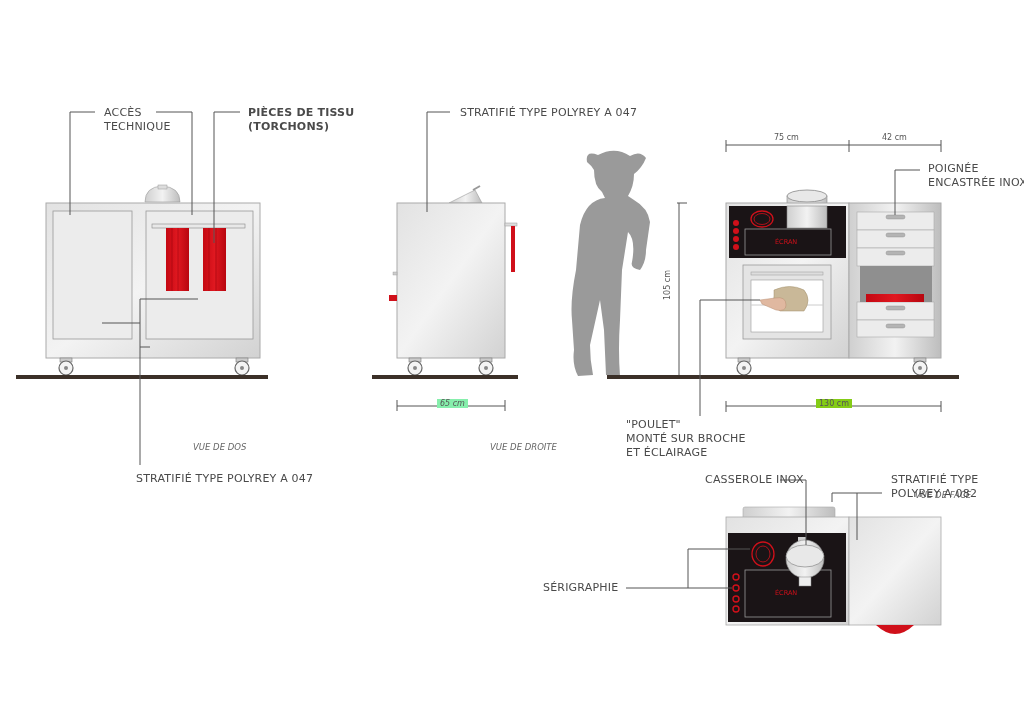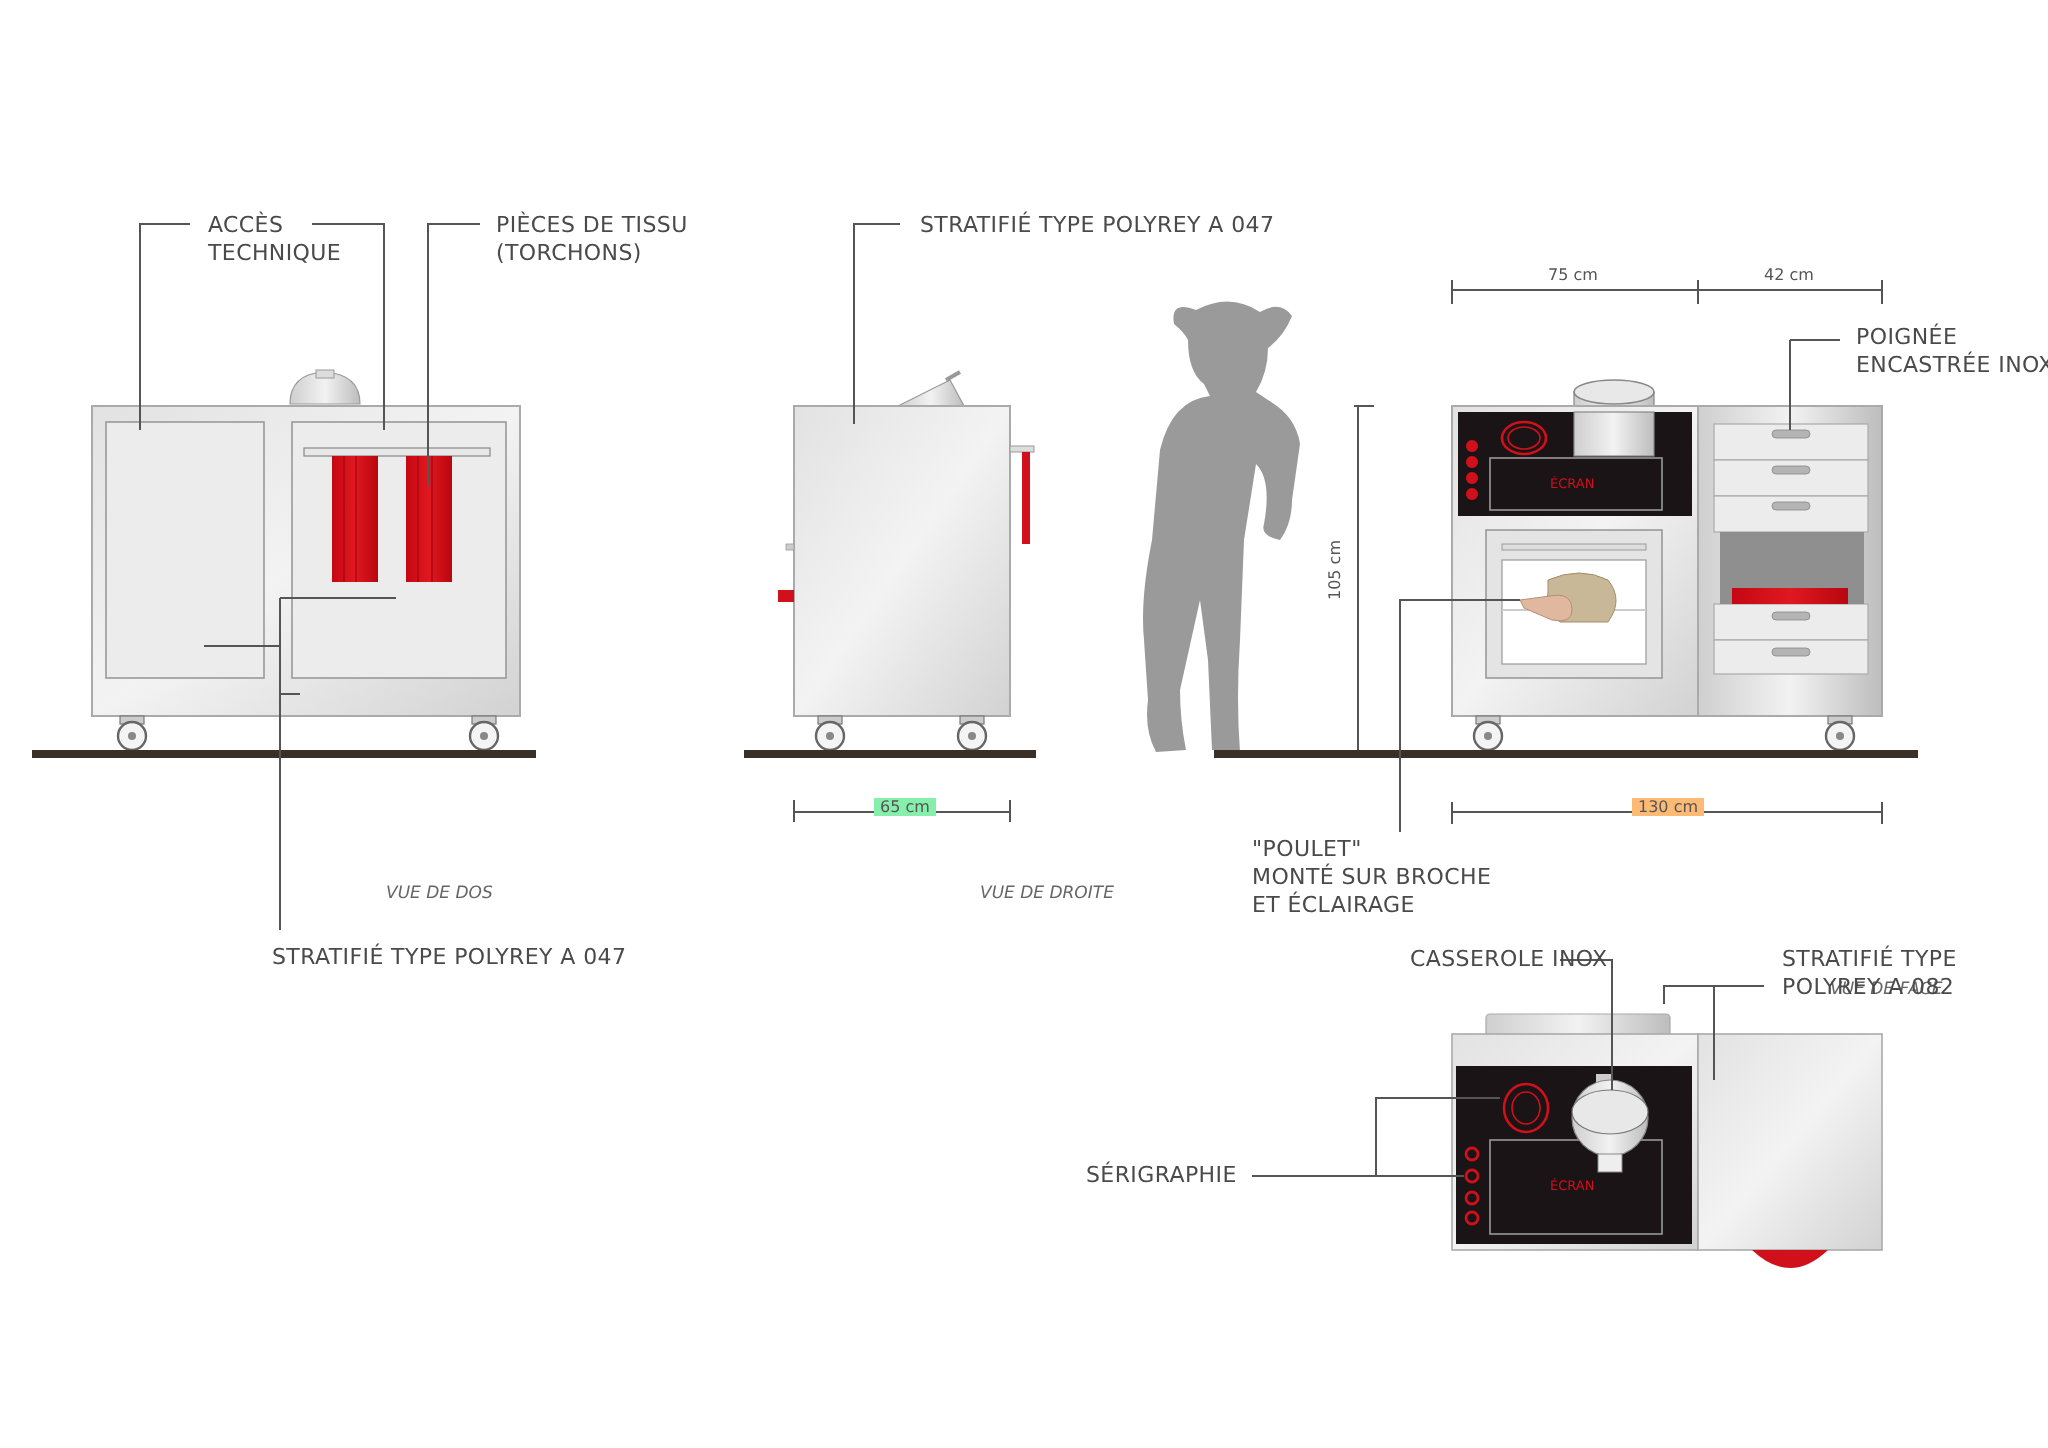"PIÈCES DE TISSU" div.lbl { font-weight: none -> bold }
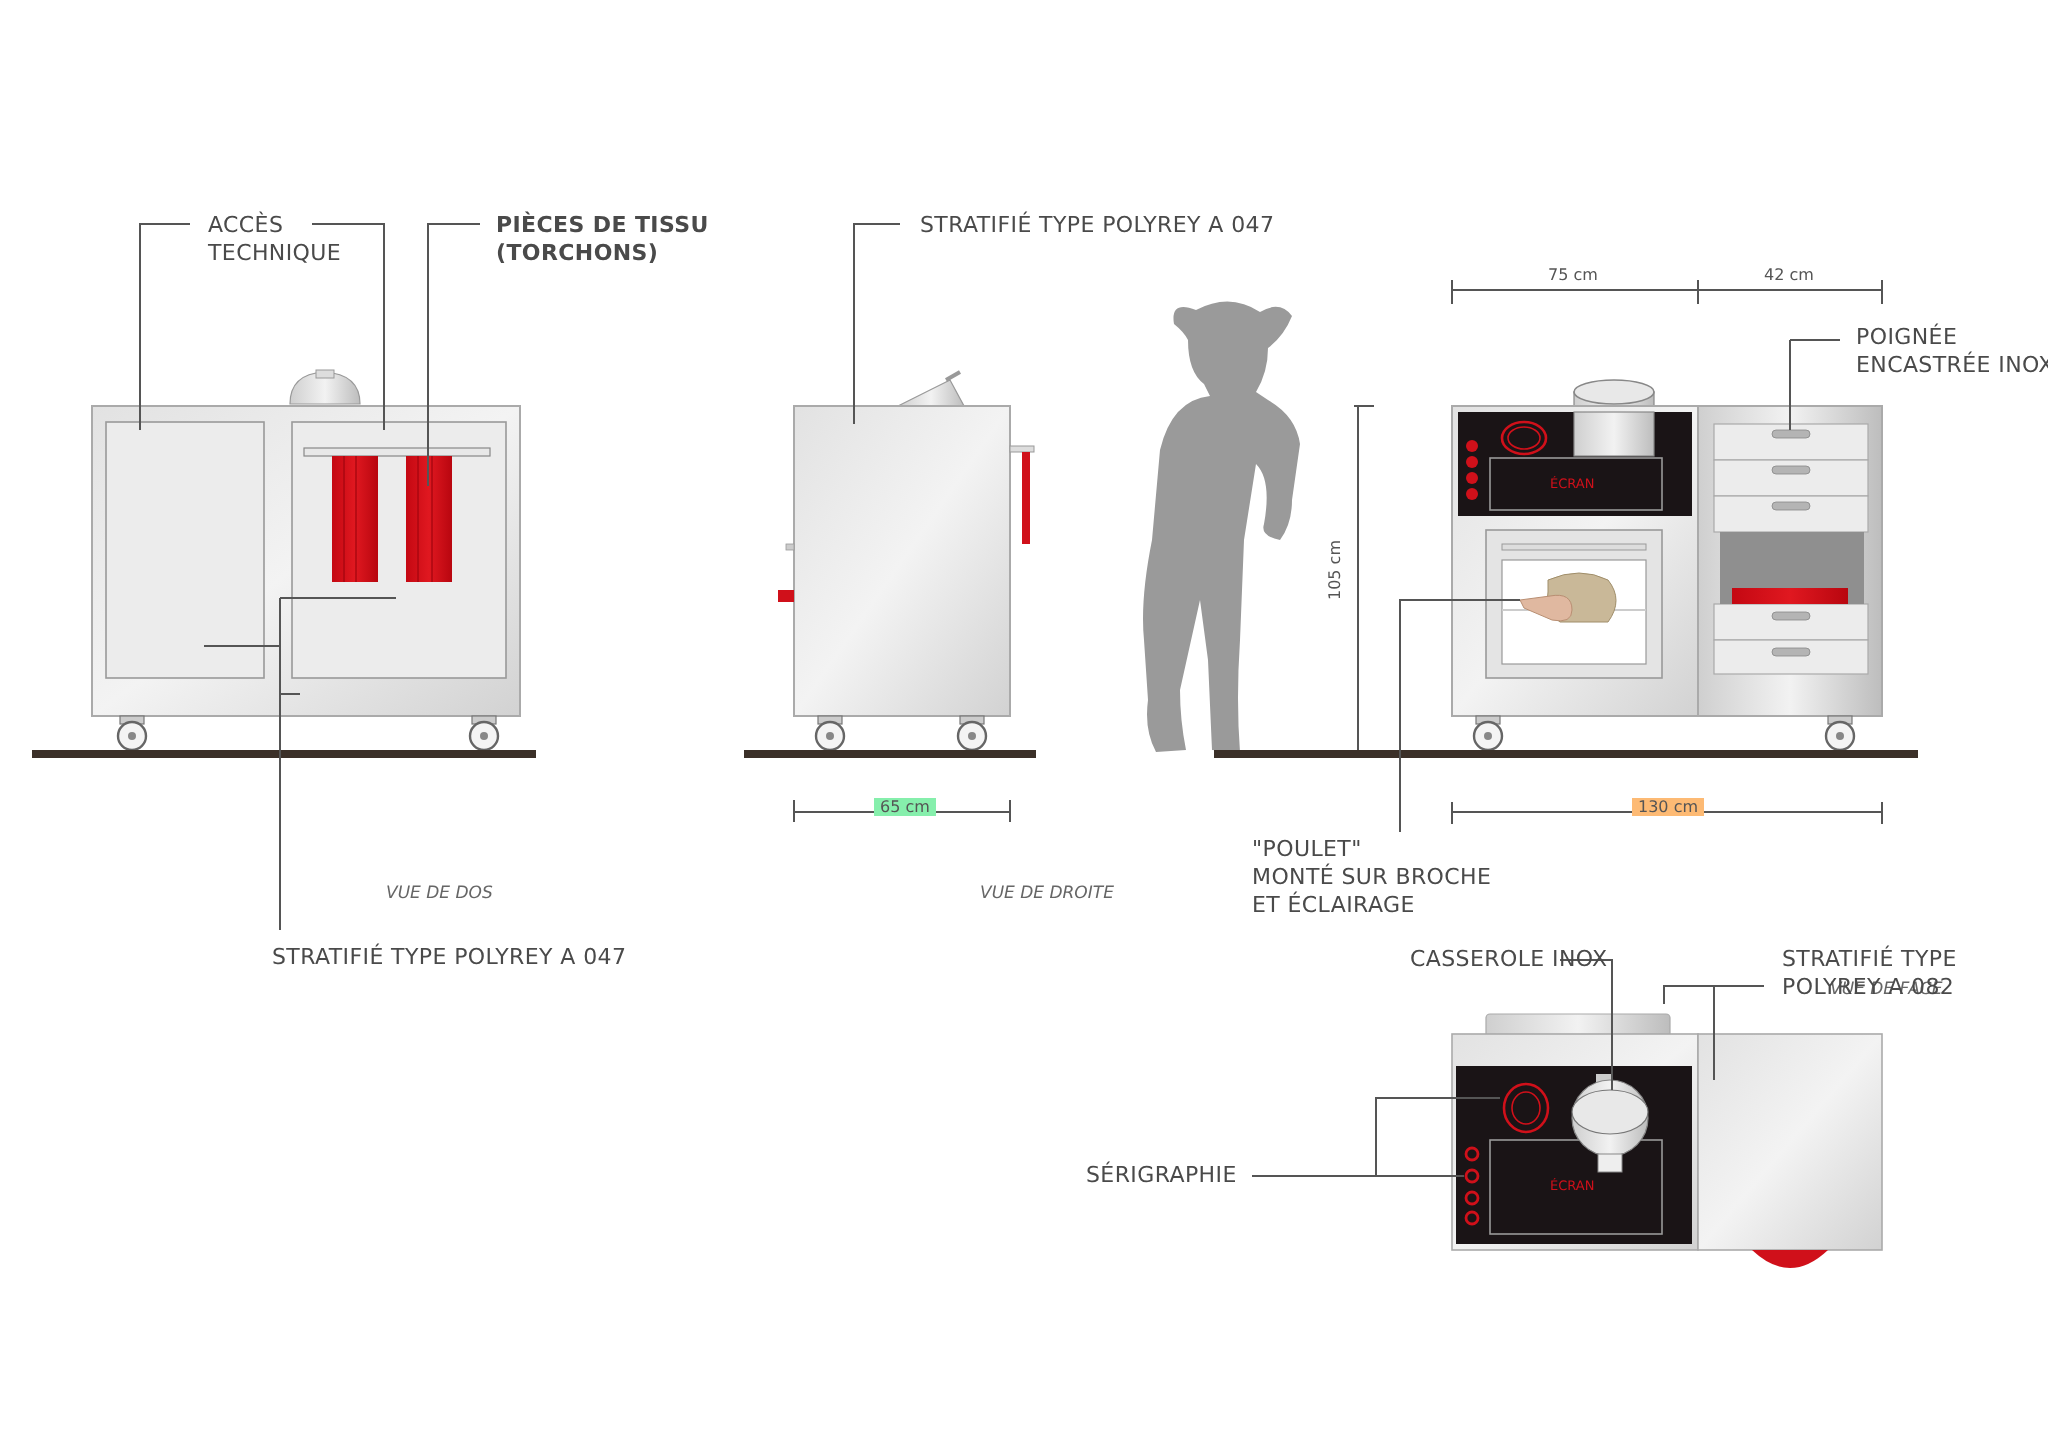"65 cm" div.sm { font-style: none -> italic }
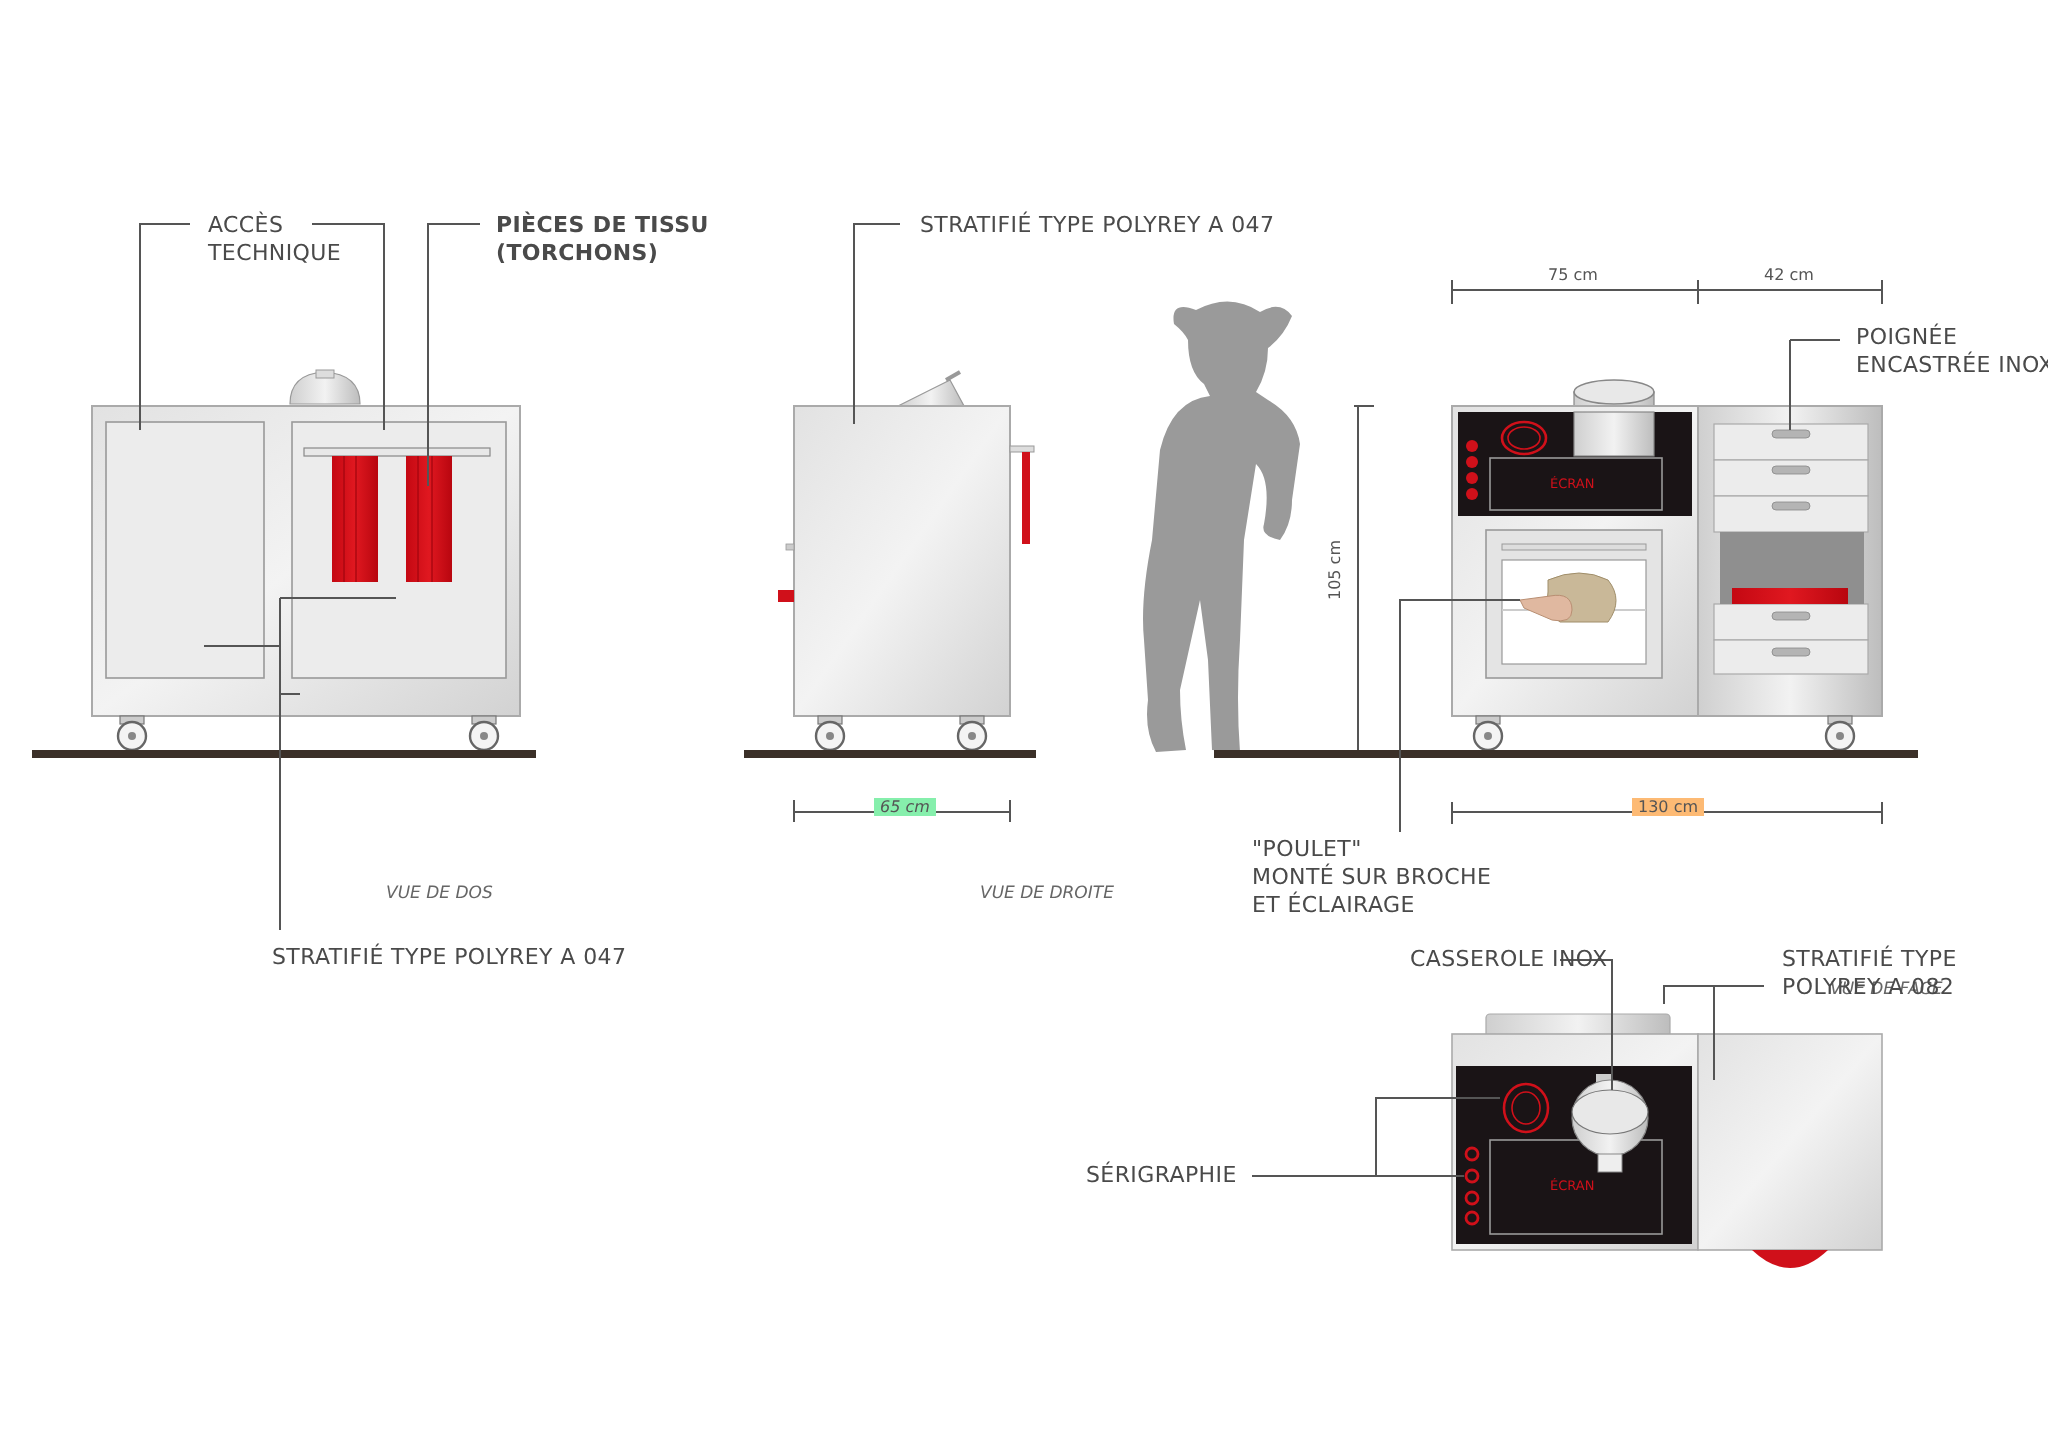"130 cm" div.sm { background: #fdba74 -> #84cc16 }
